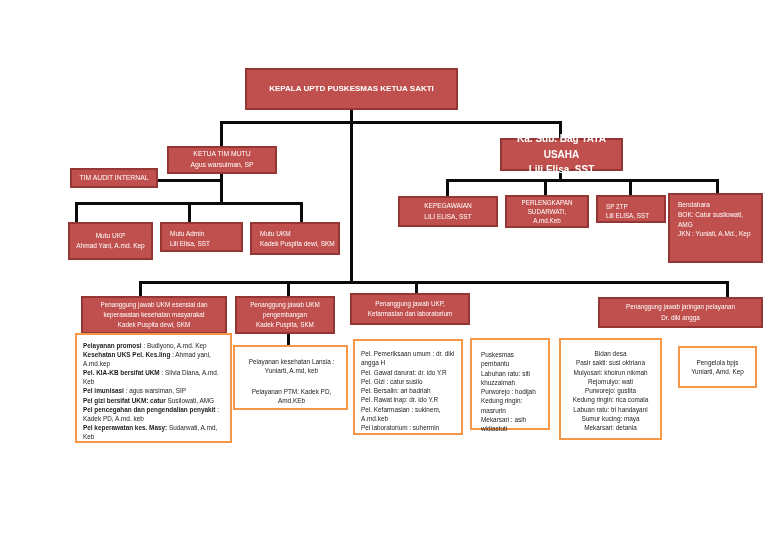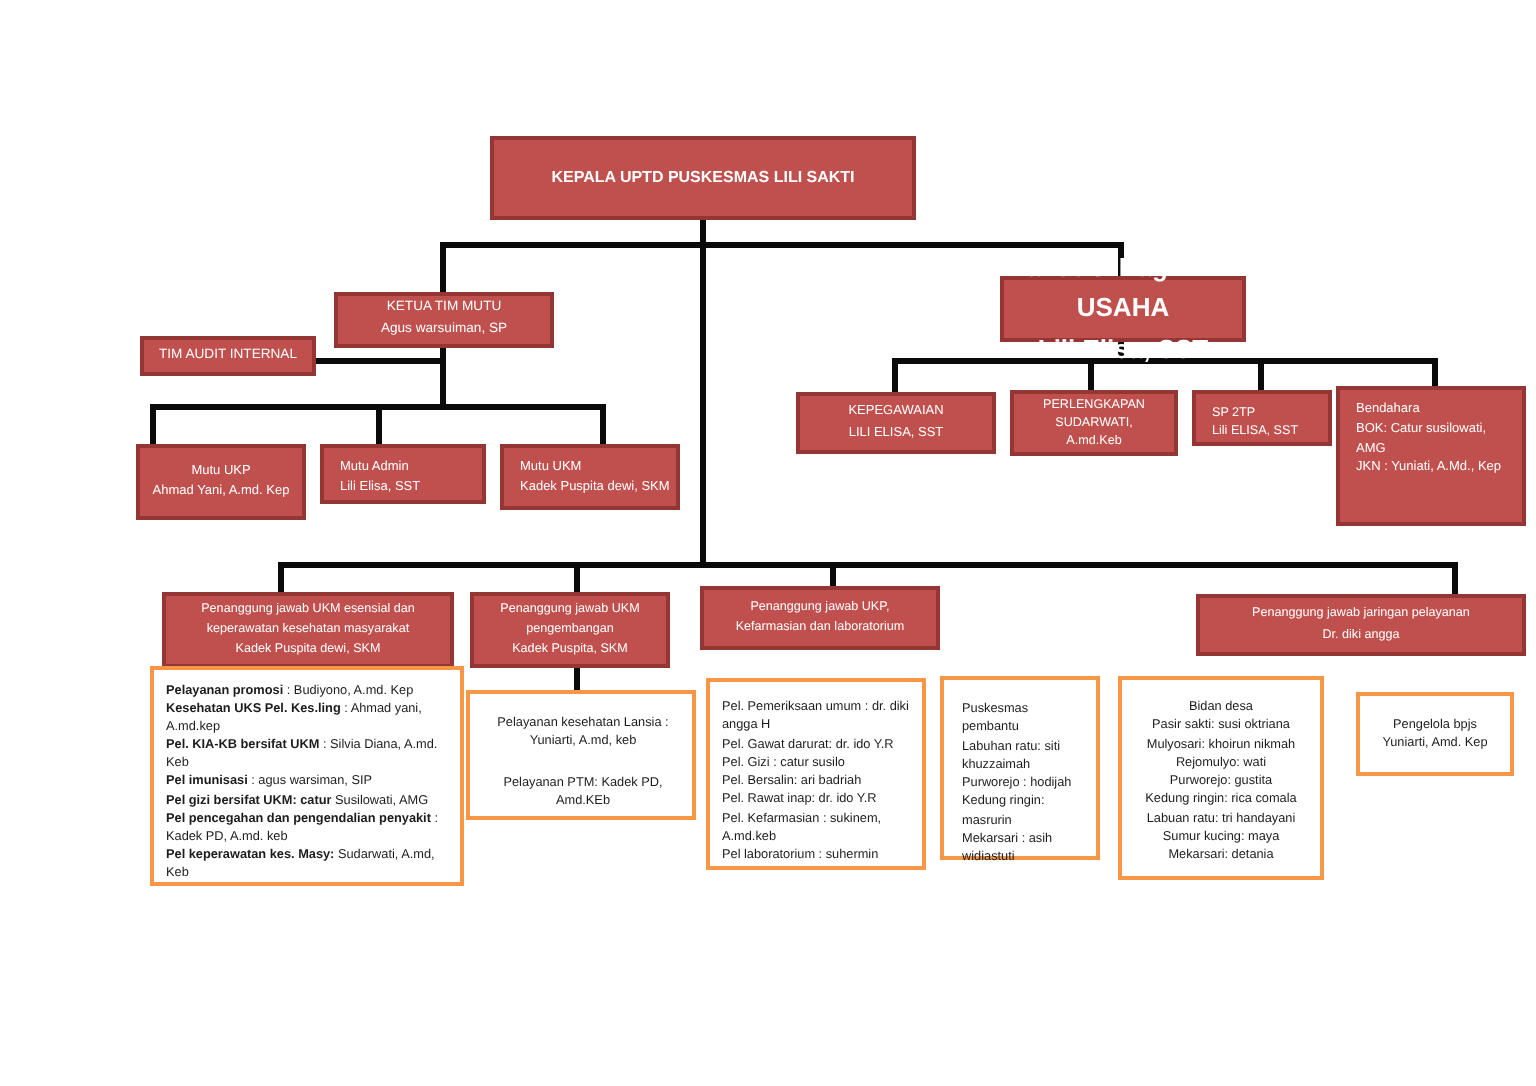"KEPALA UPTD PUSKESMAS LILI SAKTI" span.tl { text: LILI -> KETUA }
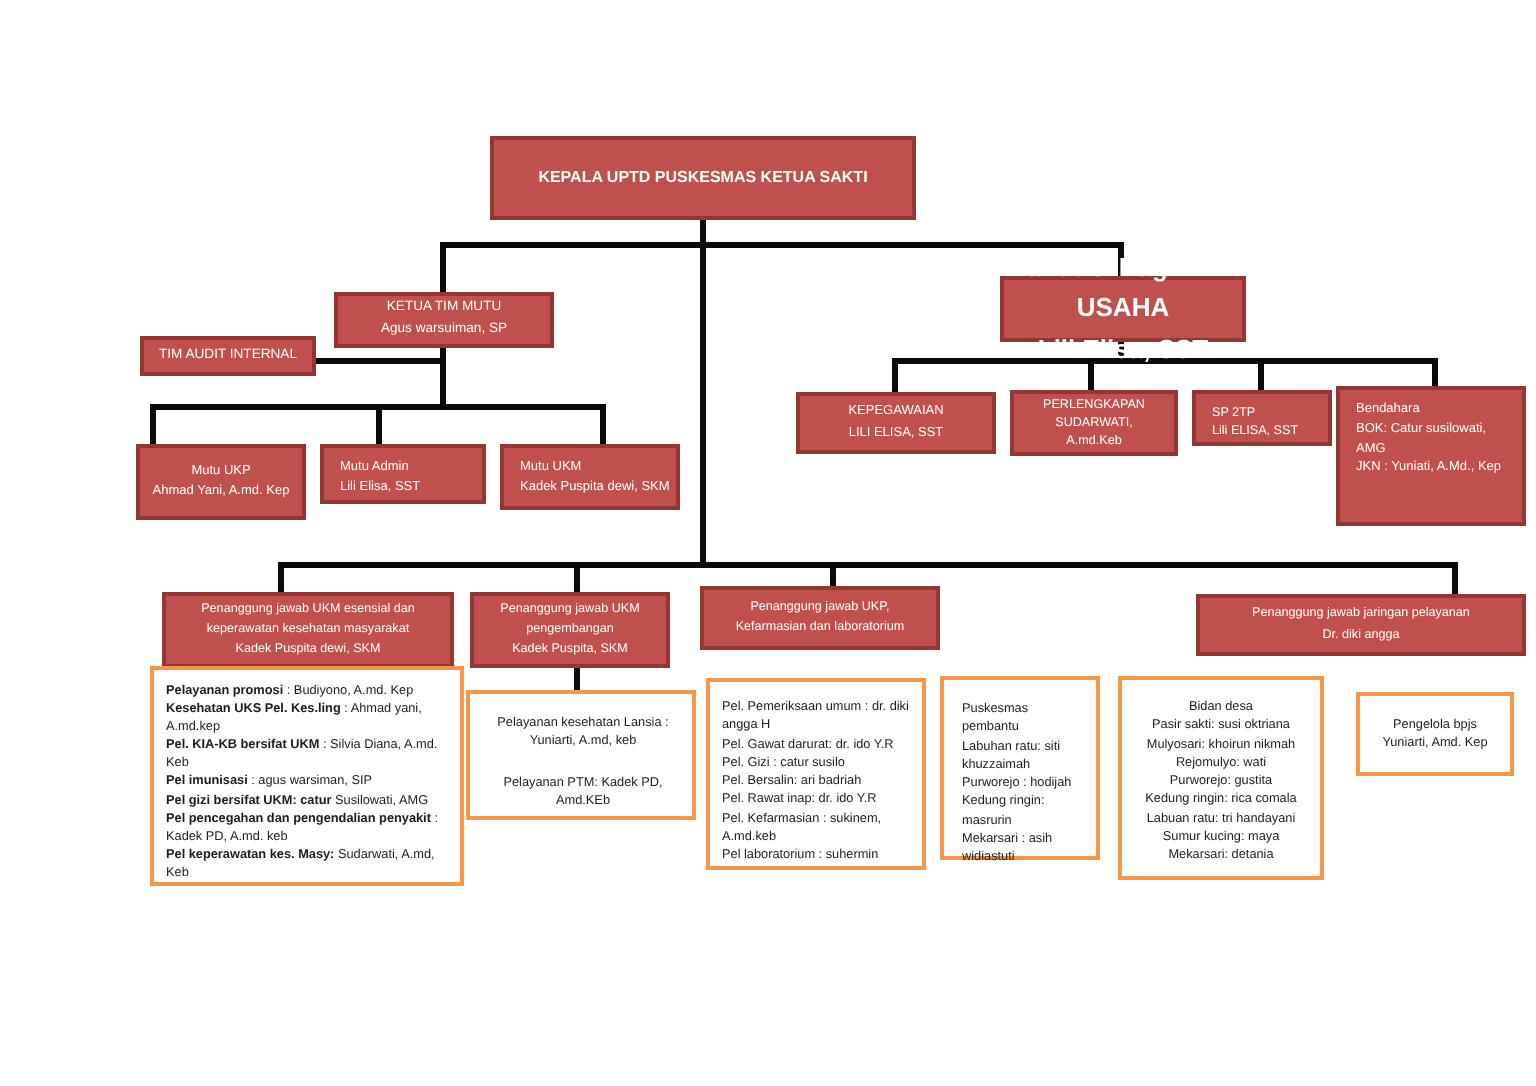"Ka. Sub. Bag TATA USAHA" .n-tata { font-size: 13px -> 10px }
